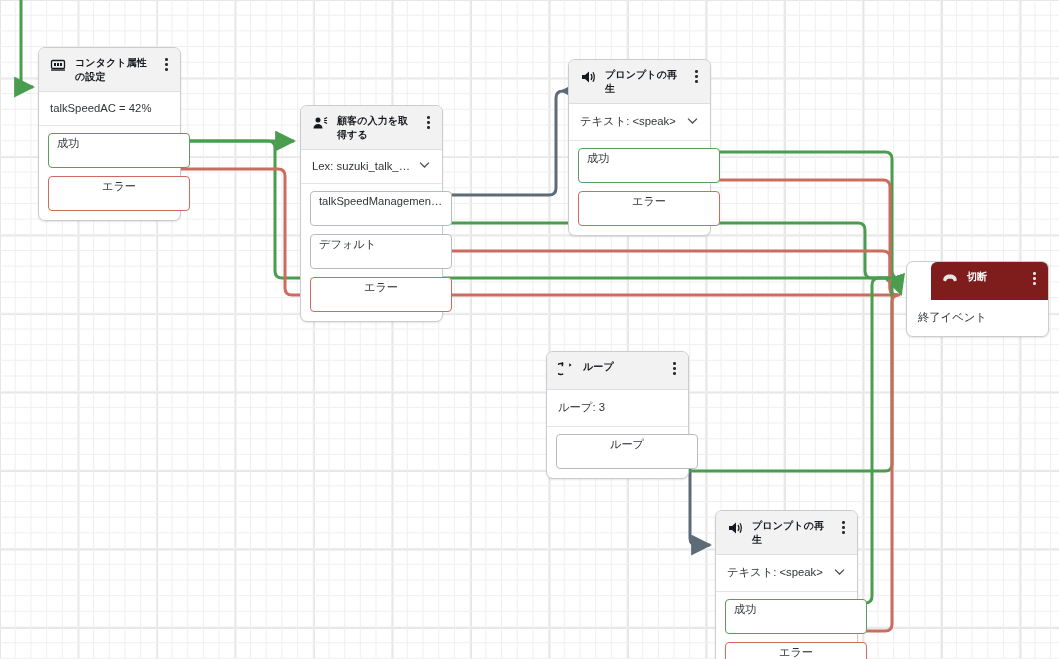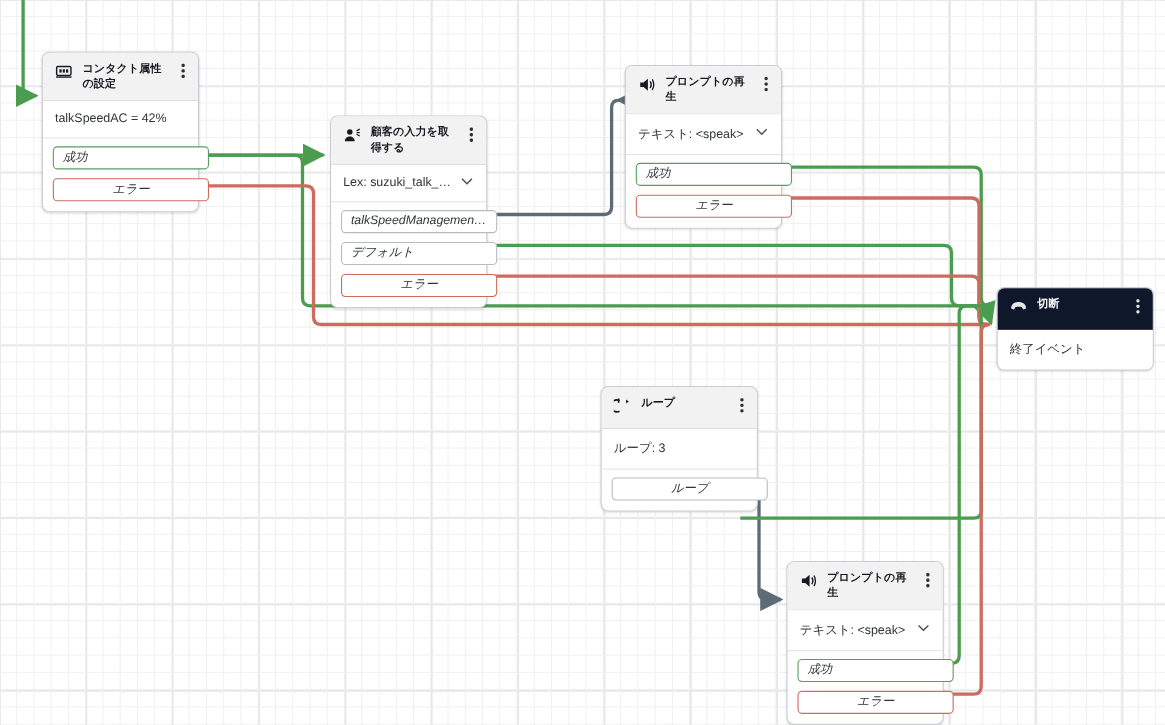"成功" .badge { font-style: italic -> none; height: 21px -> 35px }
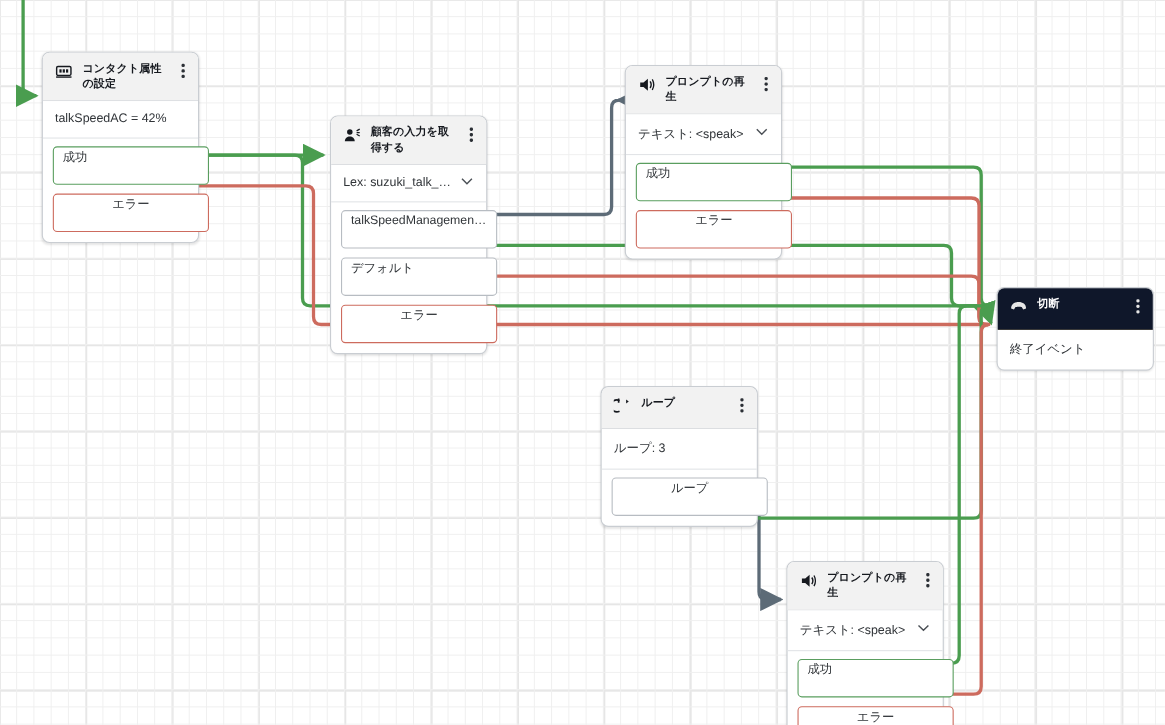"切断" .node.dark .node-head { background: #0f172a -> #7f1d1d; margin-left: none -> 24px }
